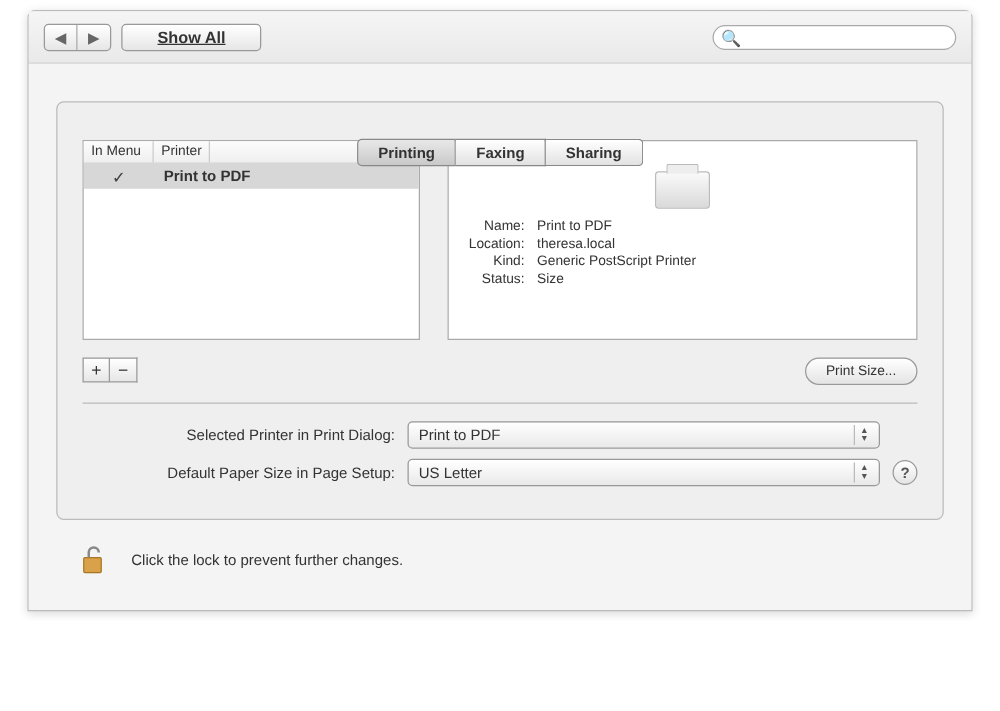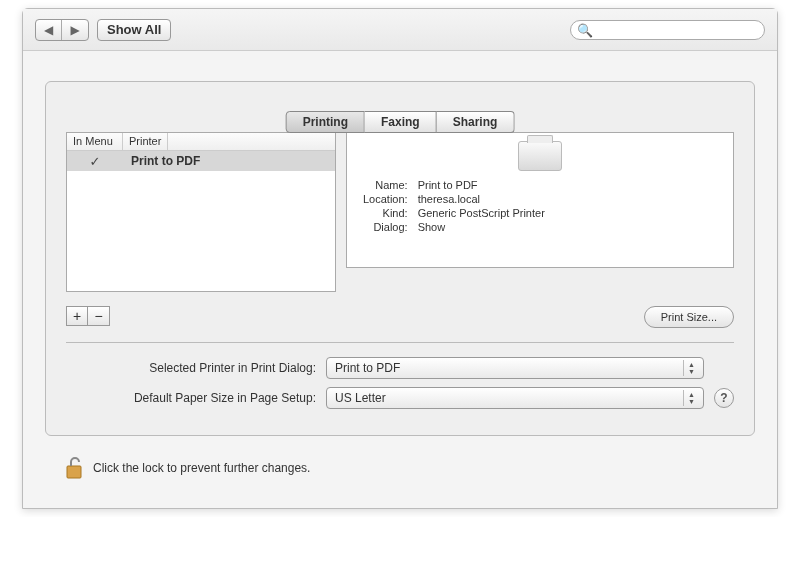"Show All" .show-all { padding: 0 9px -> 0 28px; text-decoration: none -> underline }
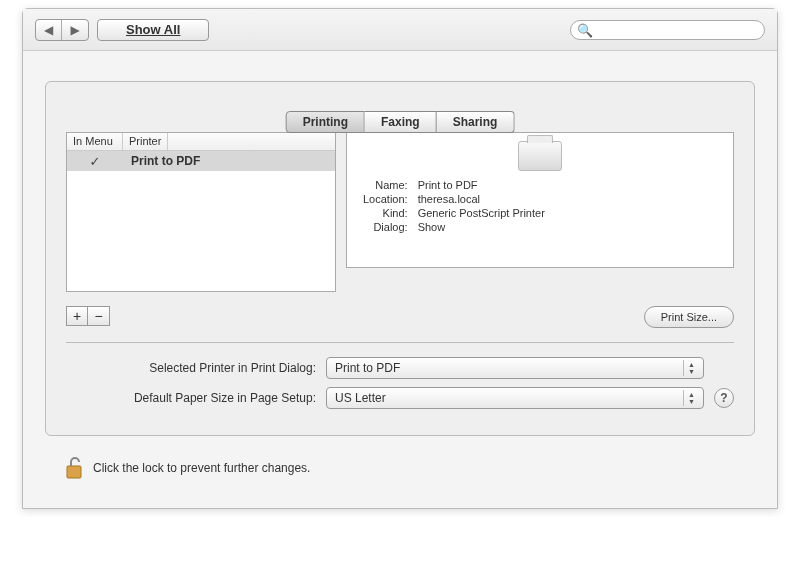"In Menu" .columns { gap: 10px -> 22px; margin-top: 20px -> none }
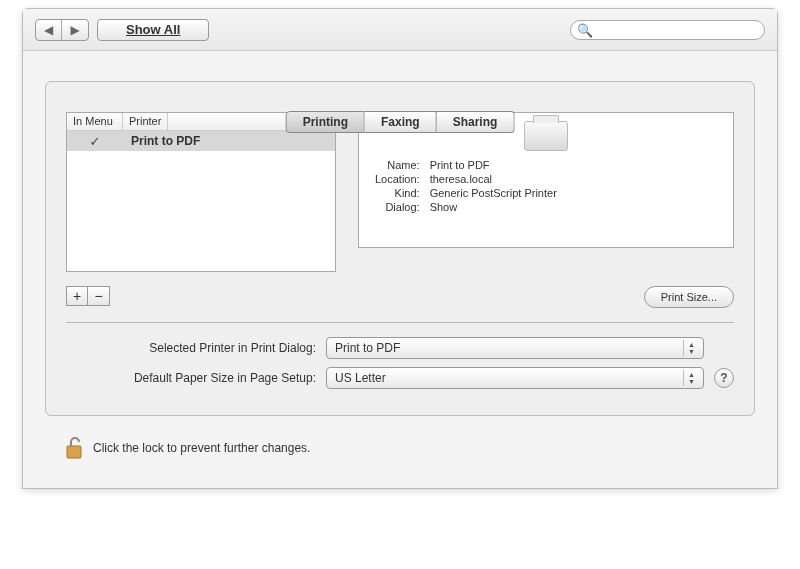"Name:" .detail { height: 136px -> 160px; padding: 8px 10px -> 24px 10px }
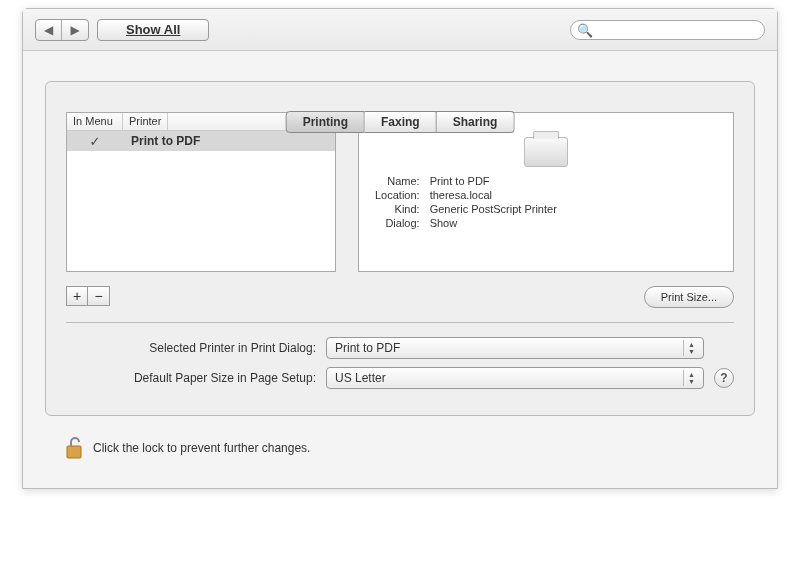"Dialog:" div.lbl { text: Dialog -> Status }
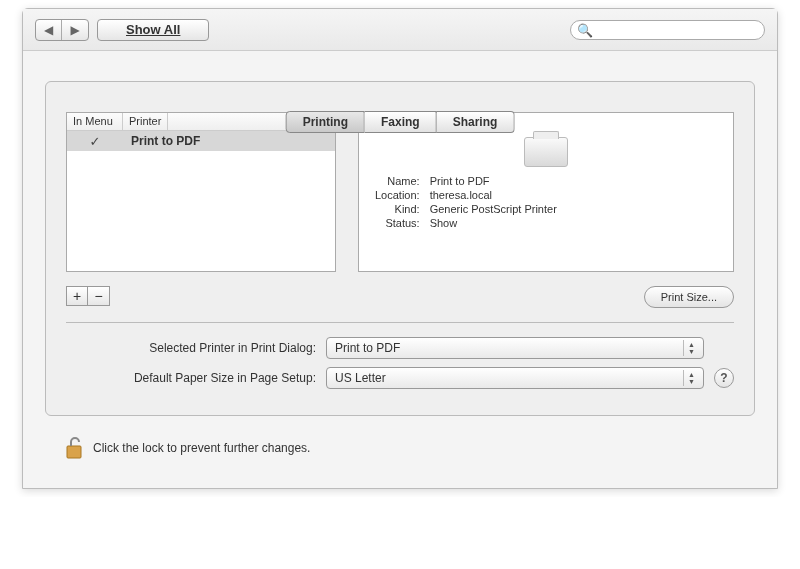"Show" div { text: Show -> Size }
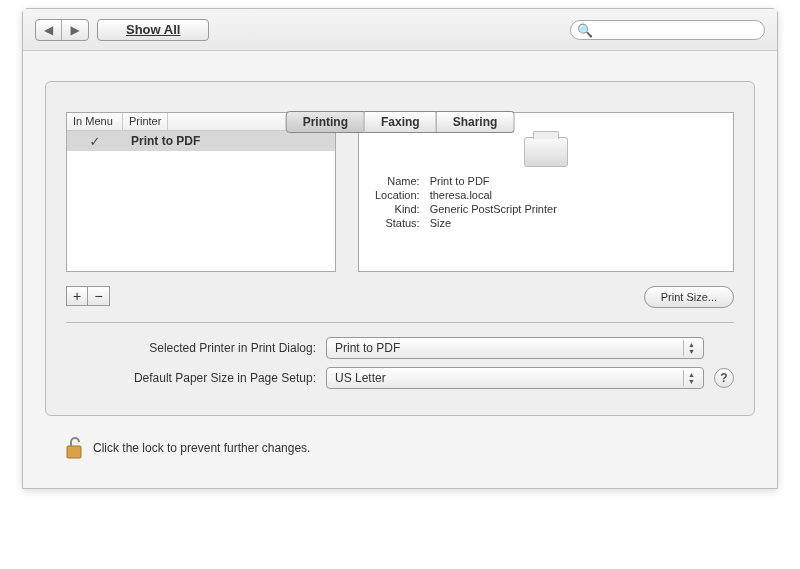"Click the lock to prevent" .lockrow { gap: 8px -> 20px }
